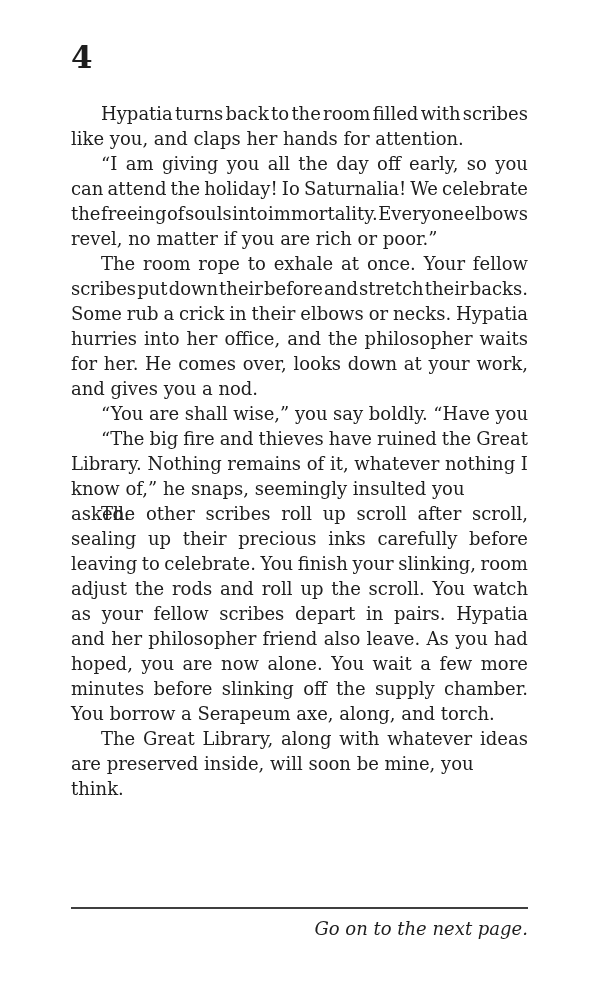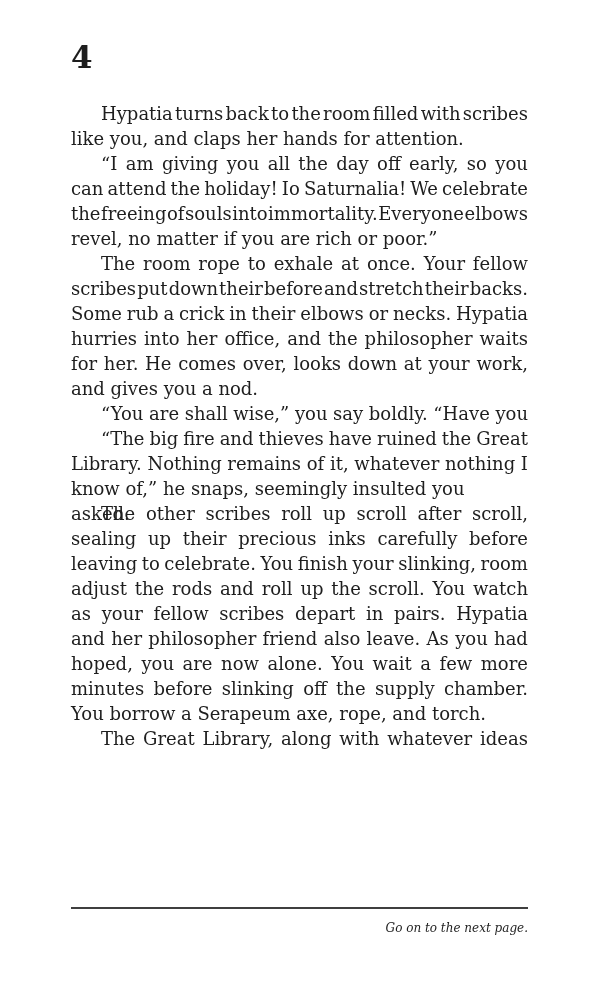"You borrow a Serapeum axe," span { text: rope -> along }
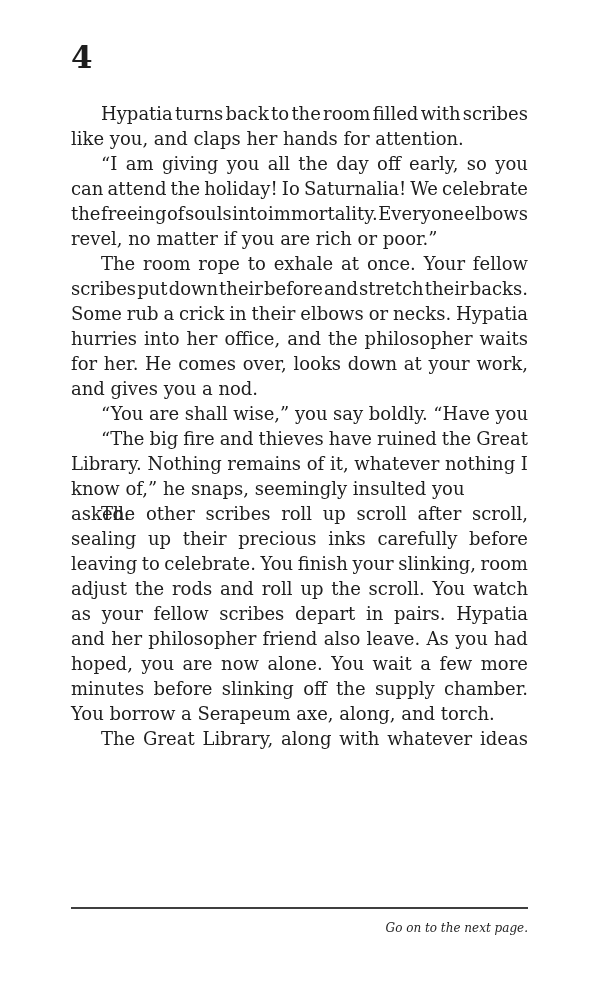"are preserved inside, will soon" div.line { html: none -> <div><span>are preserved inside, will soon be mine,</span><span> you think.</span></div> }
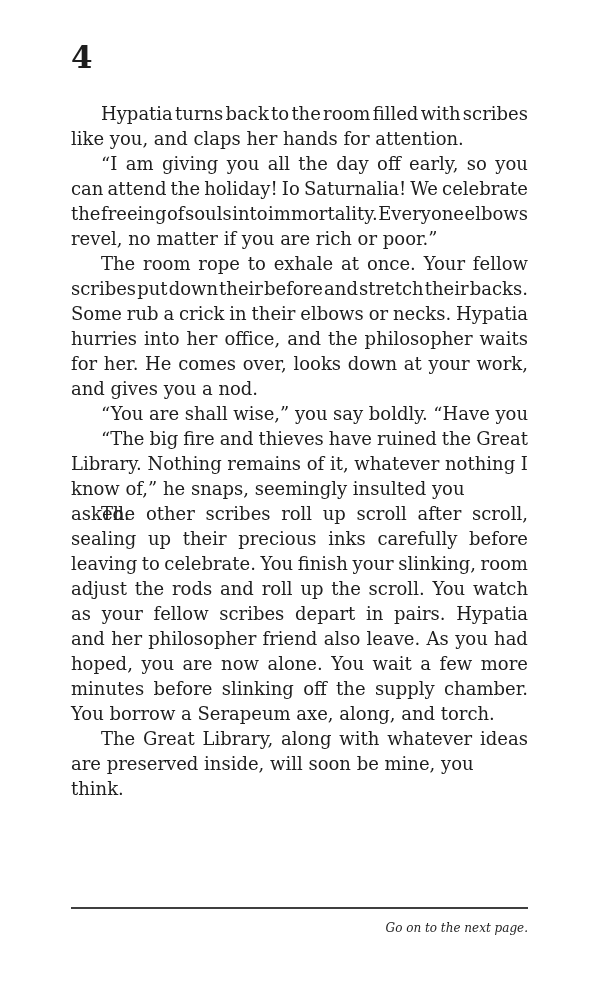"Go on to the next" .footer-text { font-size: 12px -> 18px }
